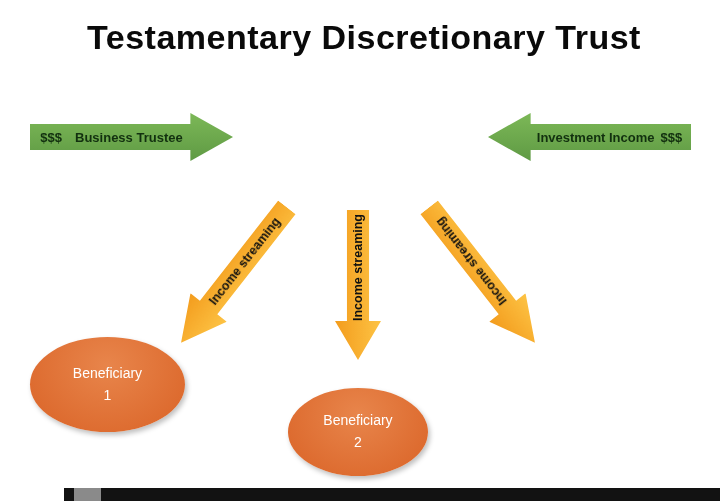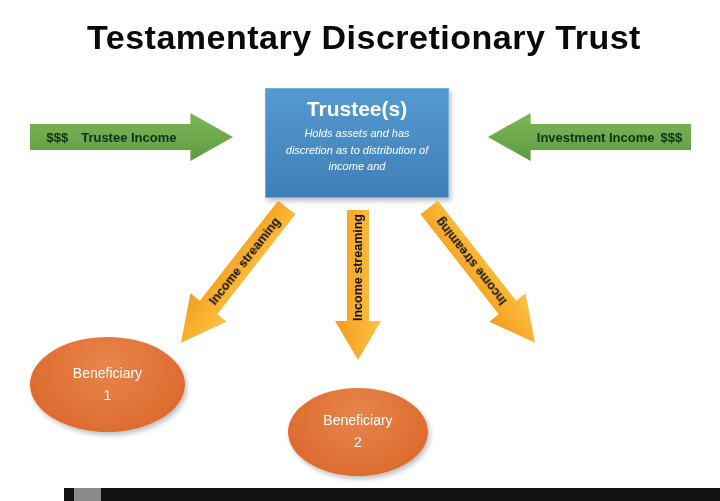"Trustee(s)" div.trustee { html: <div> <div>Trustee(s)</div> <div>Holds assets and has discretion as to distribution of income and</div> </div> -> none }
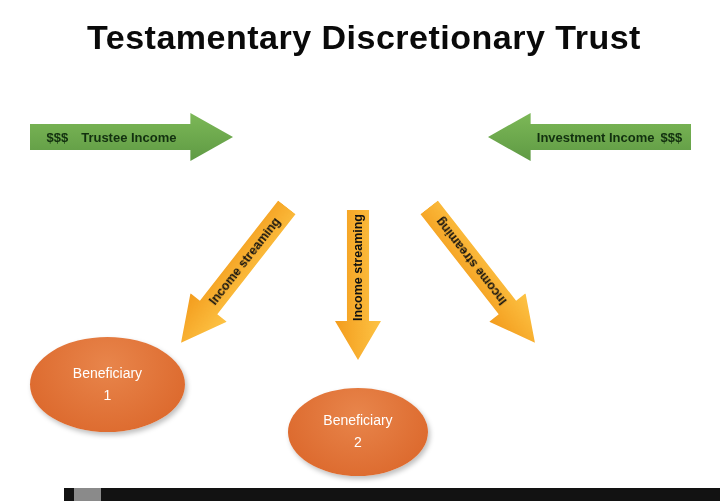"Trustee Income" span { text: Trustee Income -> Business Trustee }
